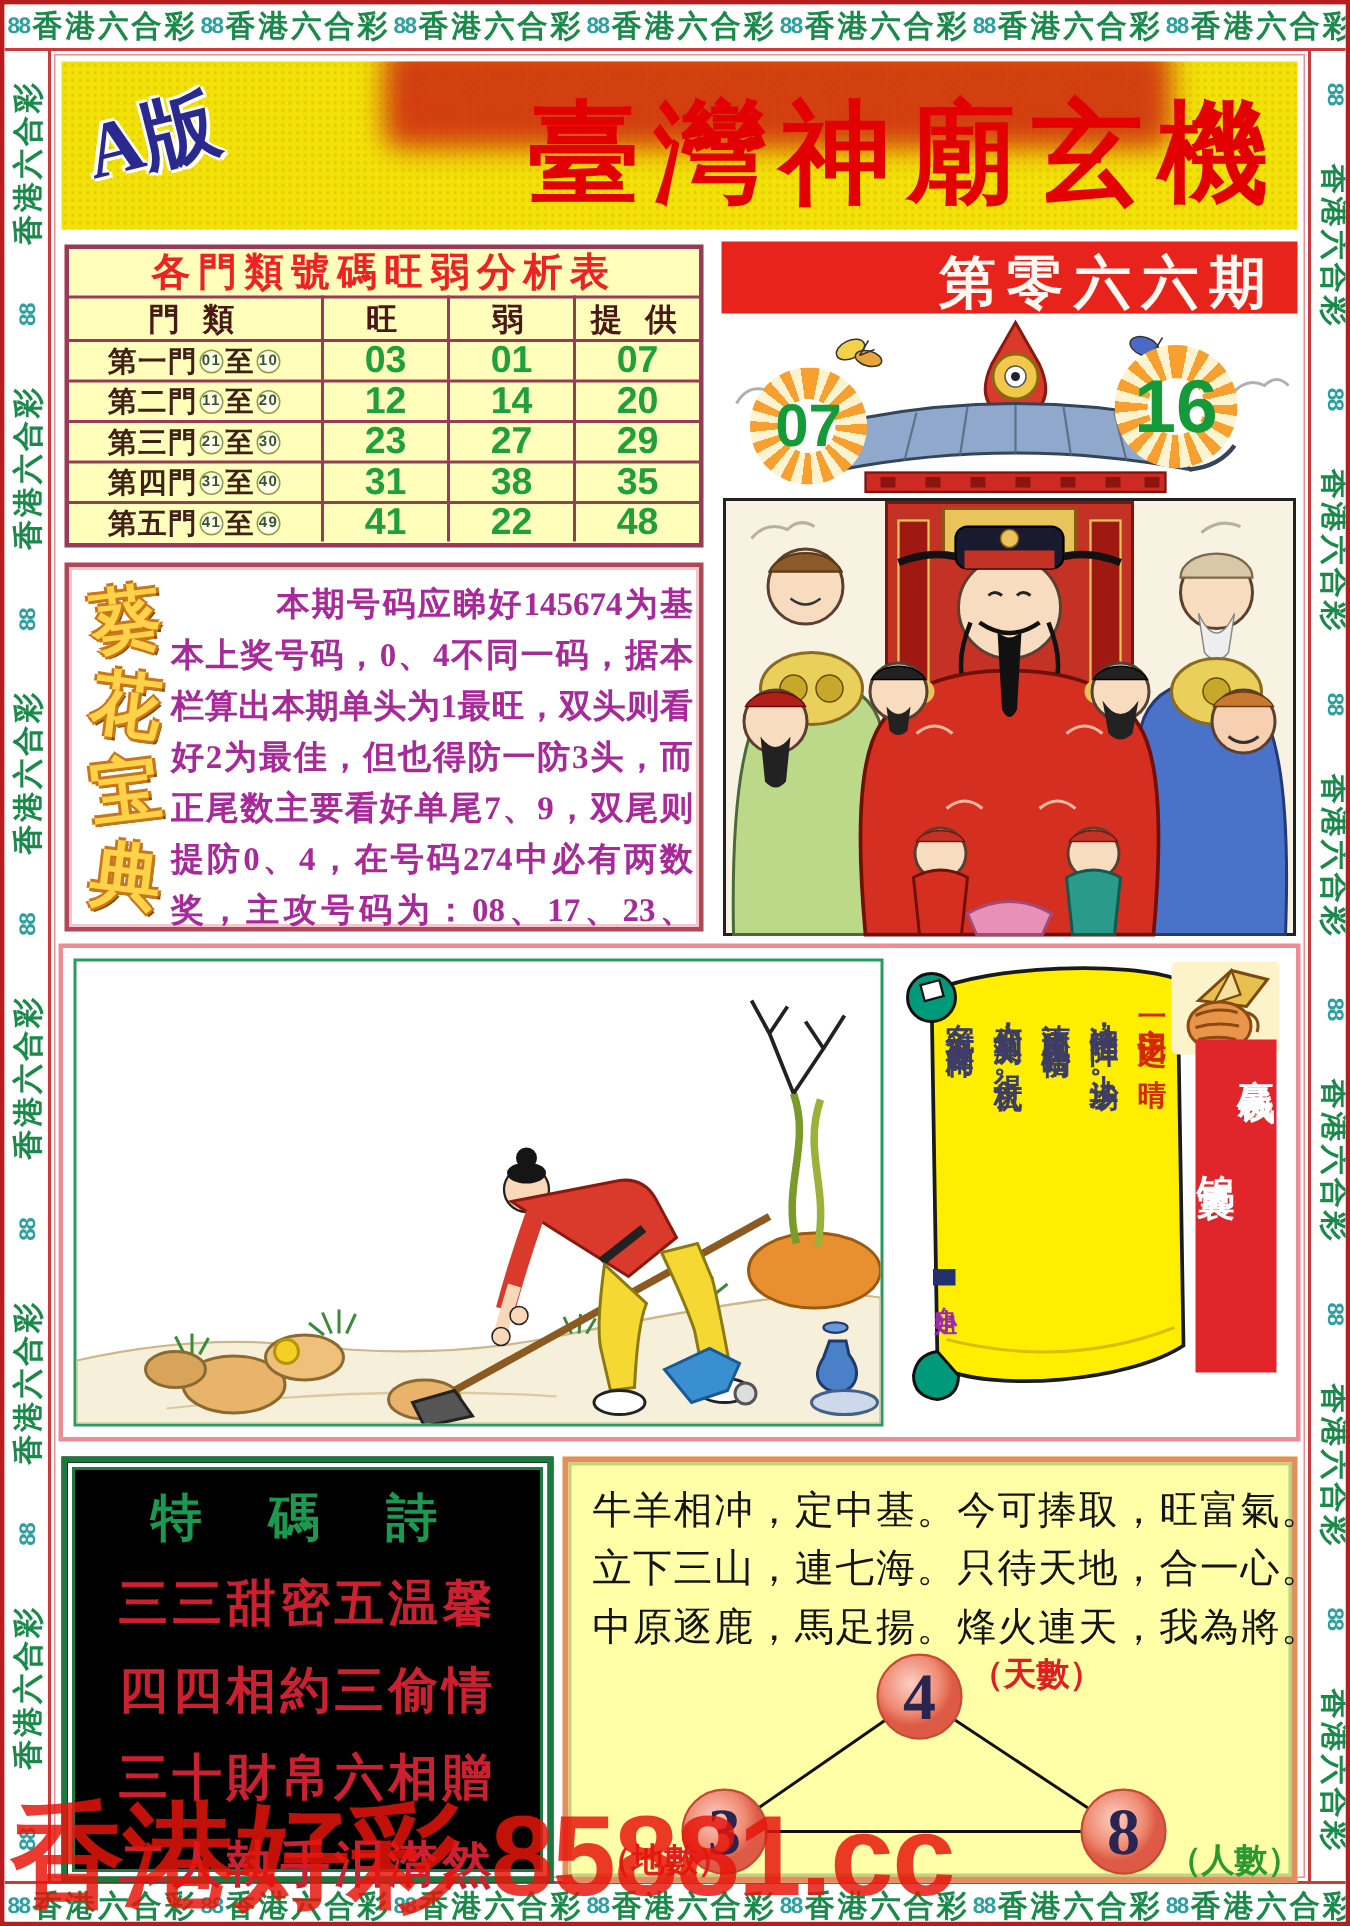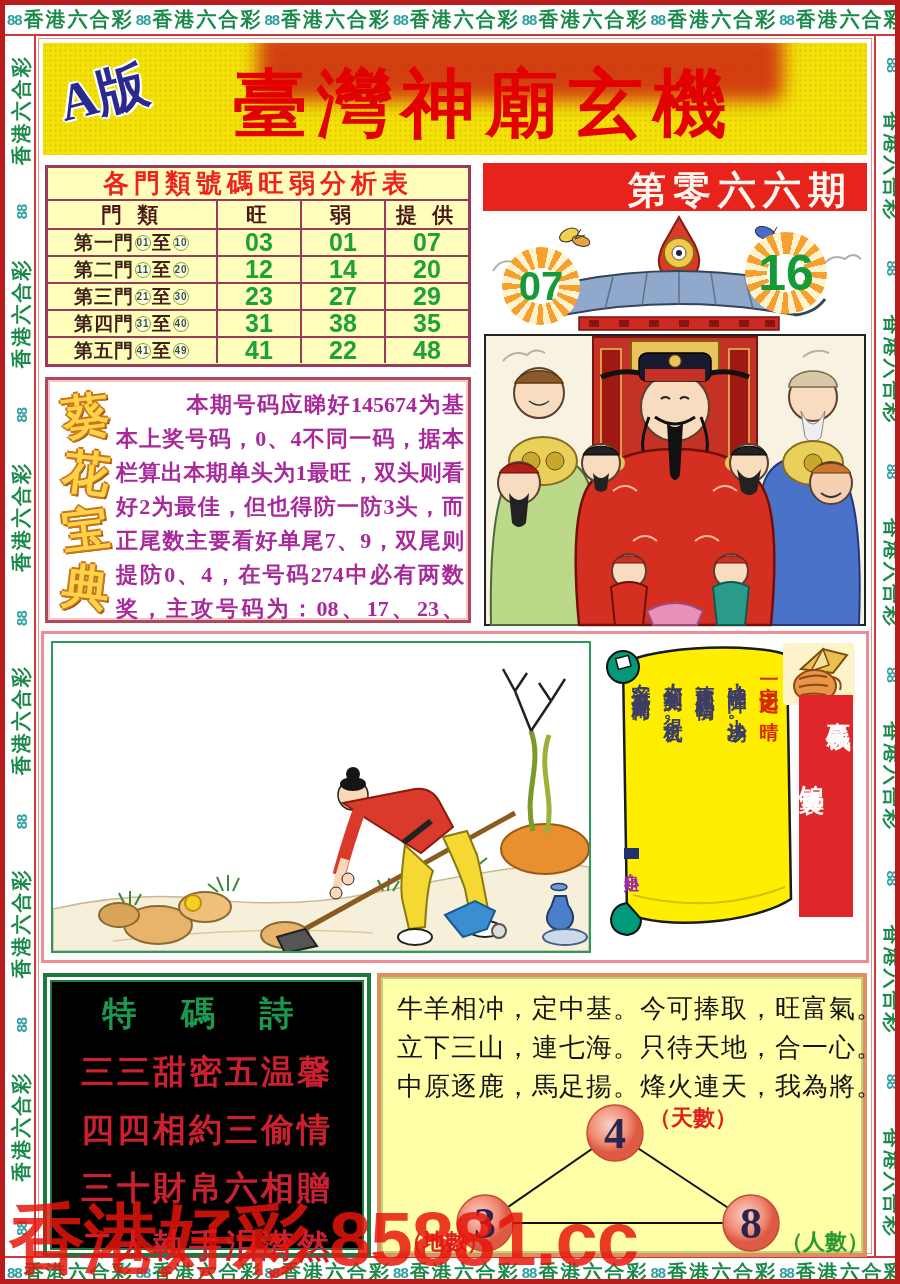"88" .page { border: 5px solid #b91c1c -> 3px solid #b91c1c }
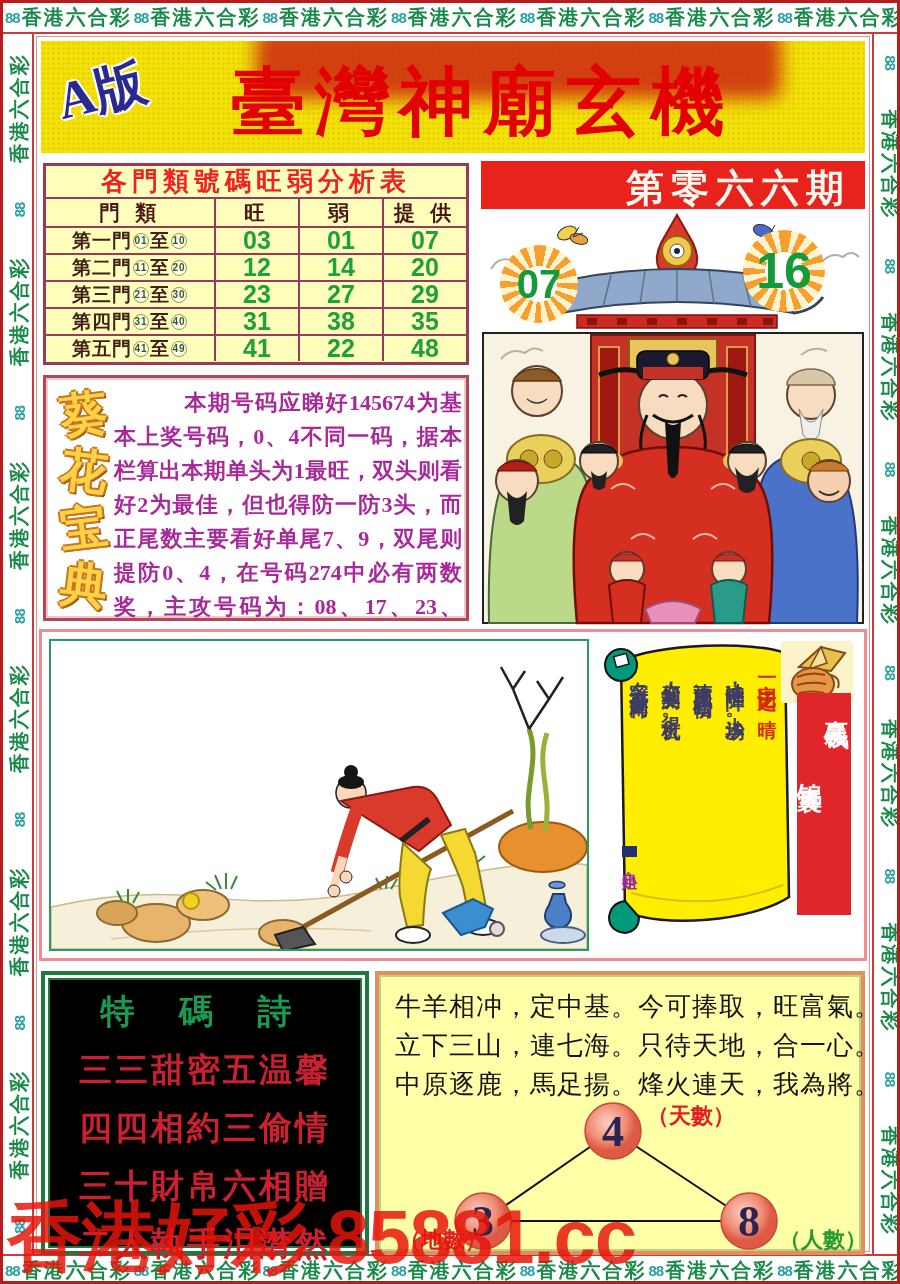"臺灣神廟玄機" .main-title { text-align: left -> right }
